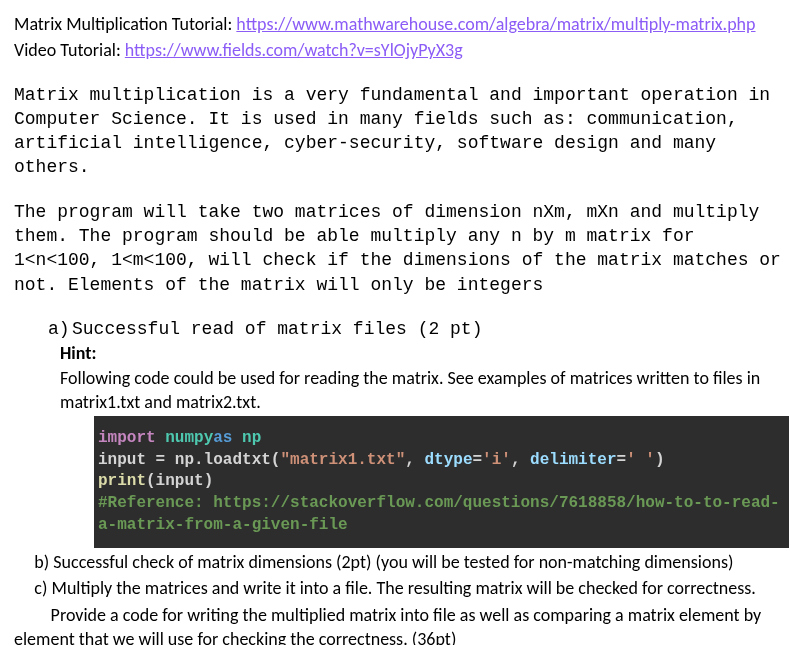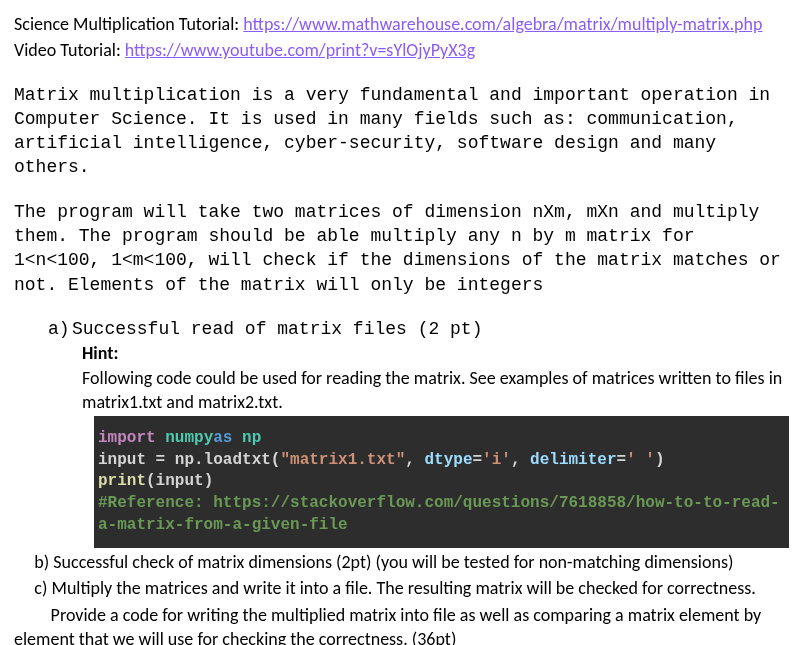"Science Multiplication Tutorial:" span { text: Science -> Matrix }
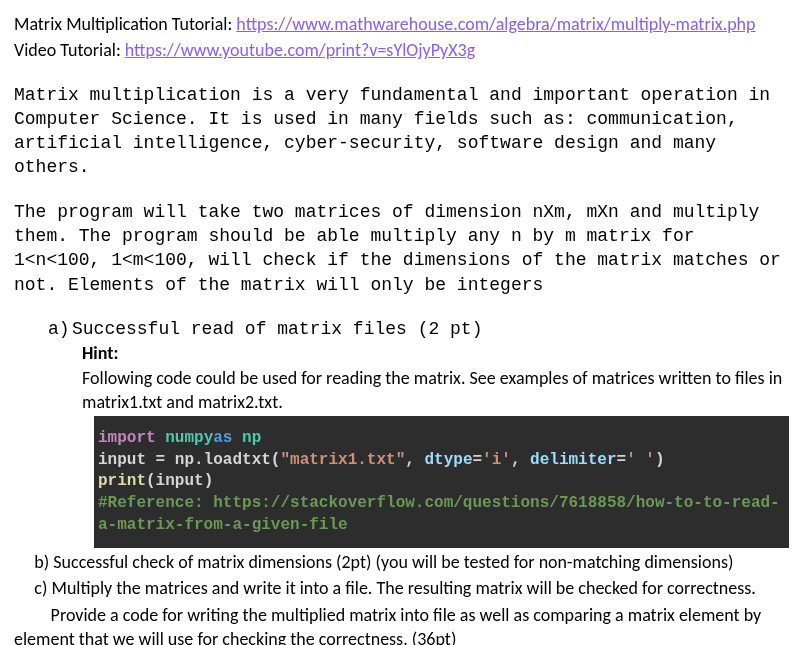"https://www.youtube.com/print?v=sYlOjyPy" a { text: https://www.youtube.com/print -> https://www.fields.com/watch }
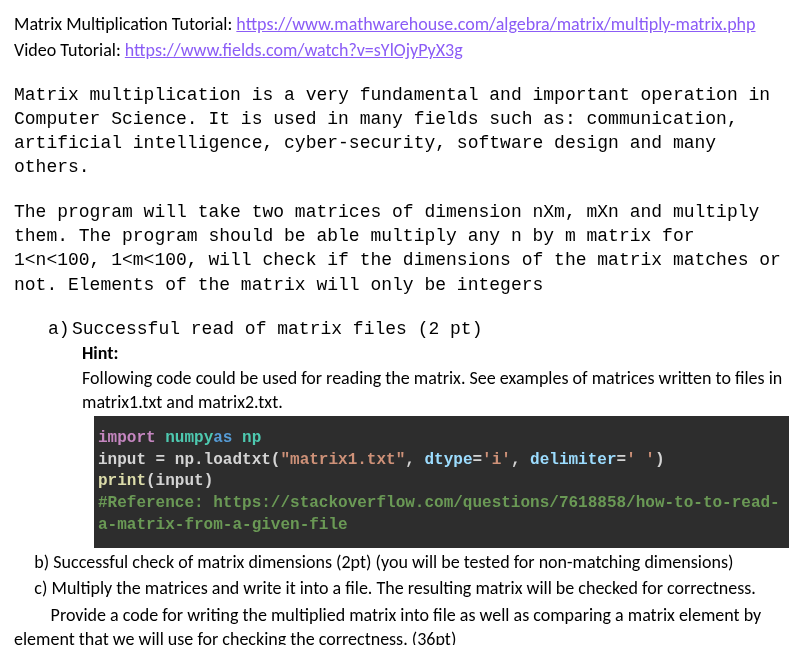"Hint:" .list-inner { margin-left: 68px -> 46px }
